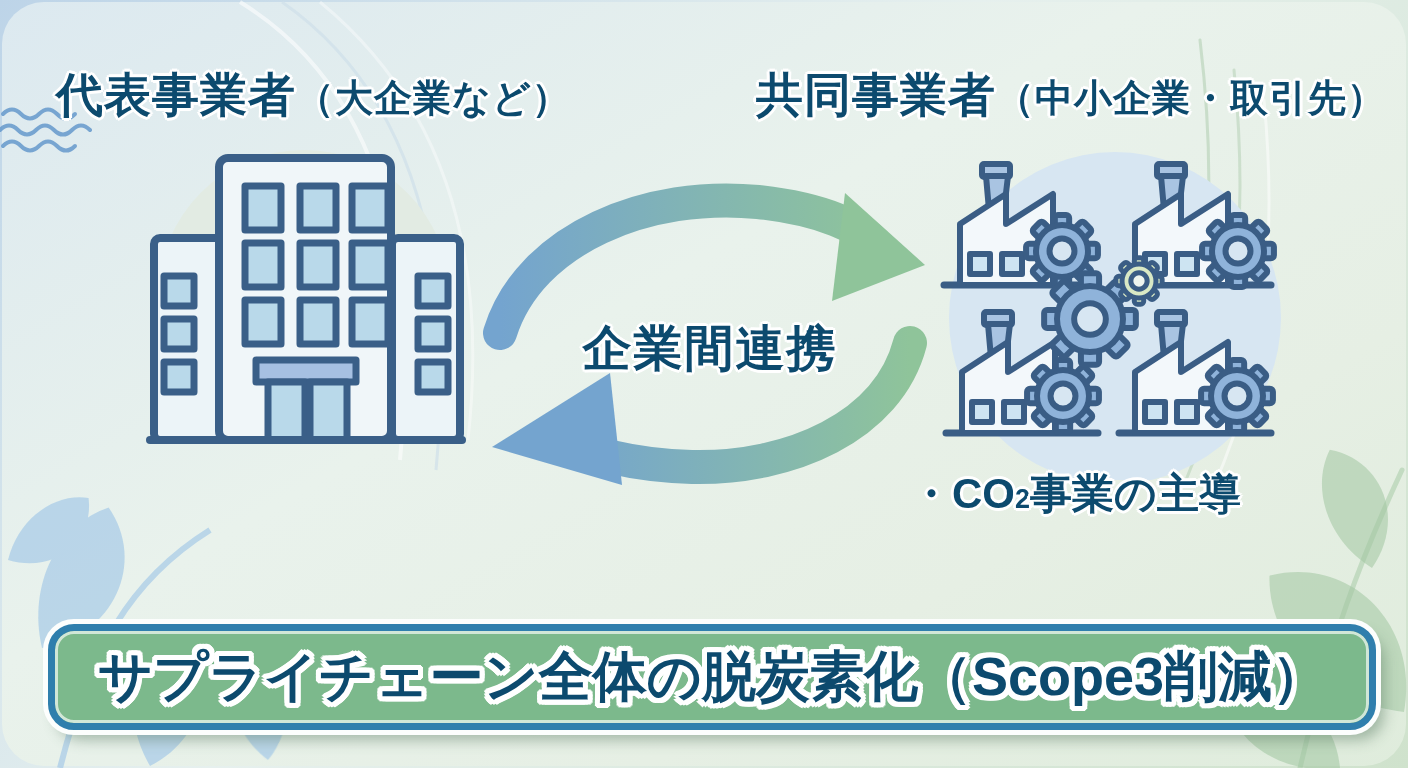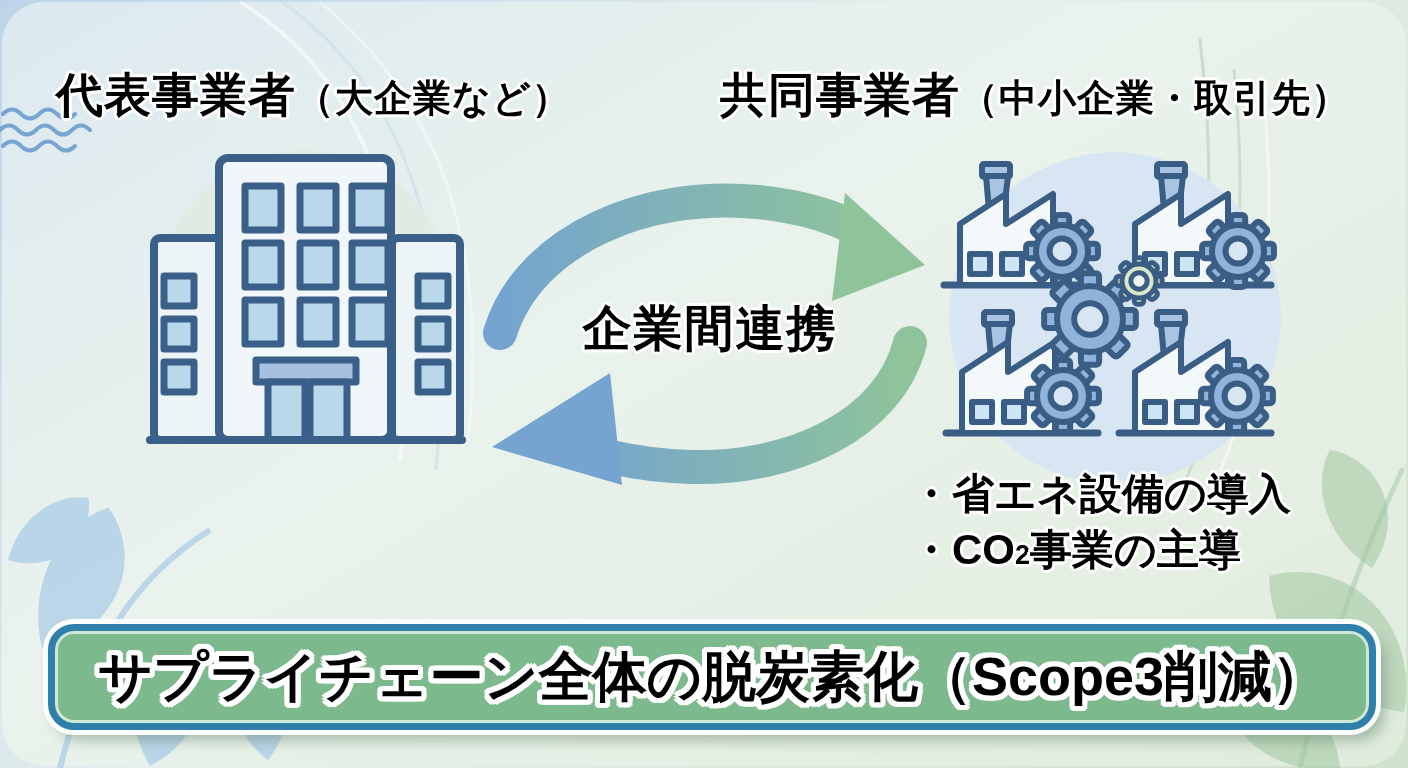"代表事業者（大企業など）" .navy { color: #000000 -> #0c4a6e }
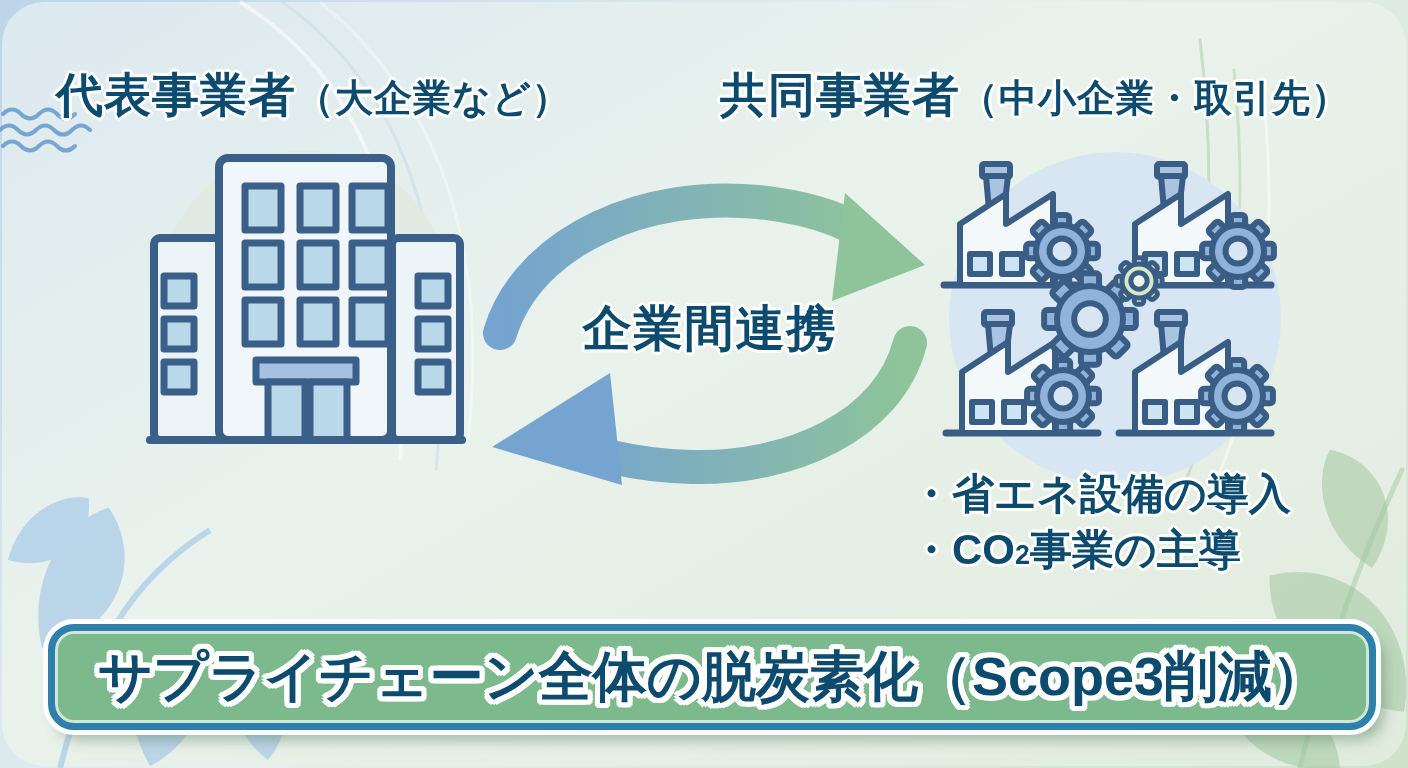"共同事業者（中小企業・取引先）" div.abs { left: 720px -> 756px }
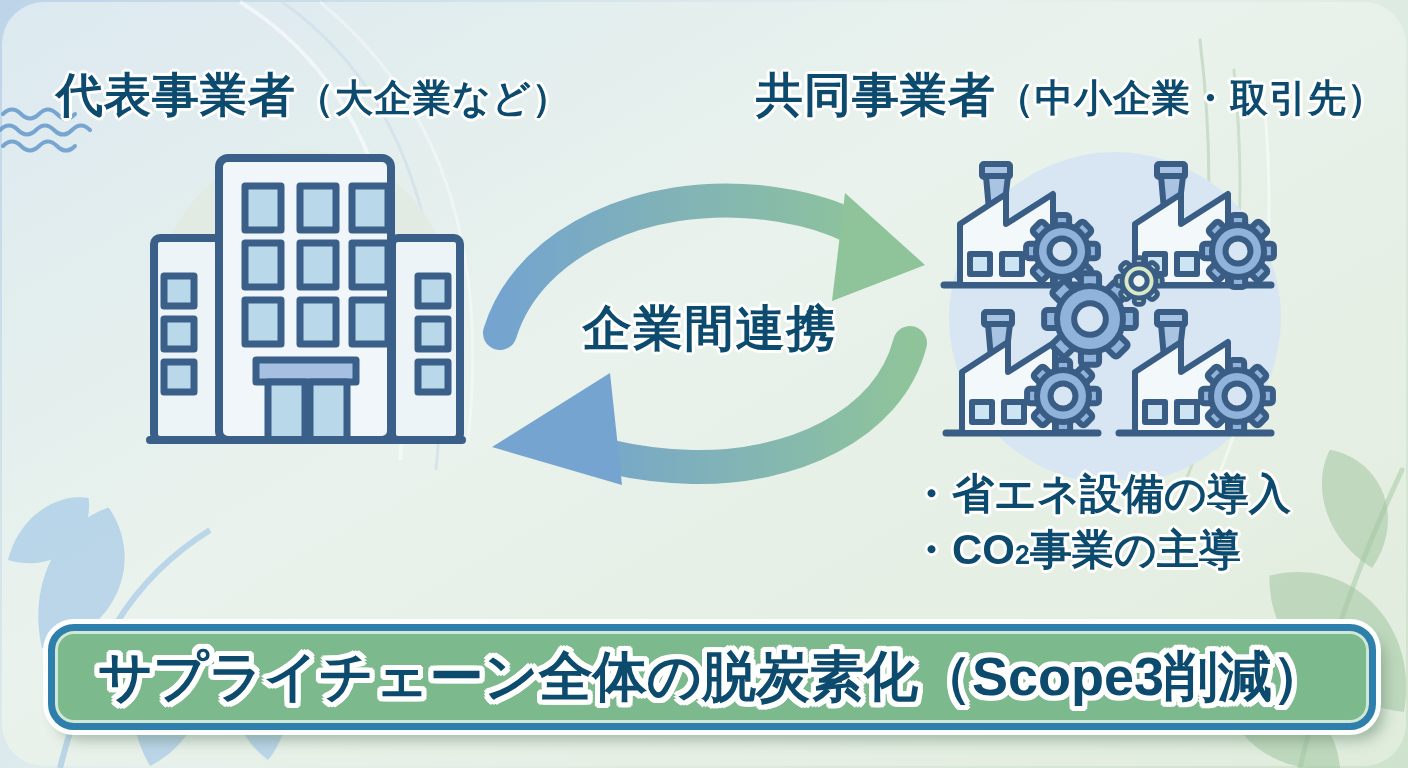"企業間連携" .center-label { margin-top: none -> 20px }
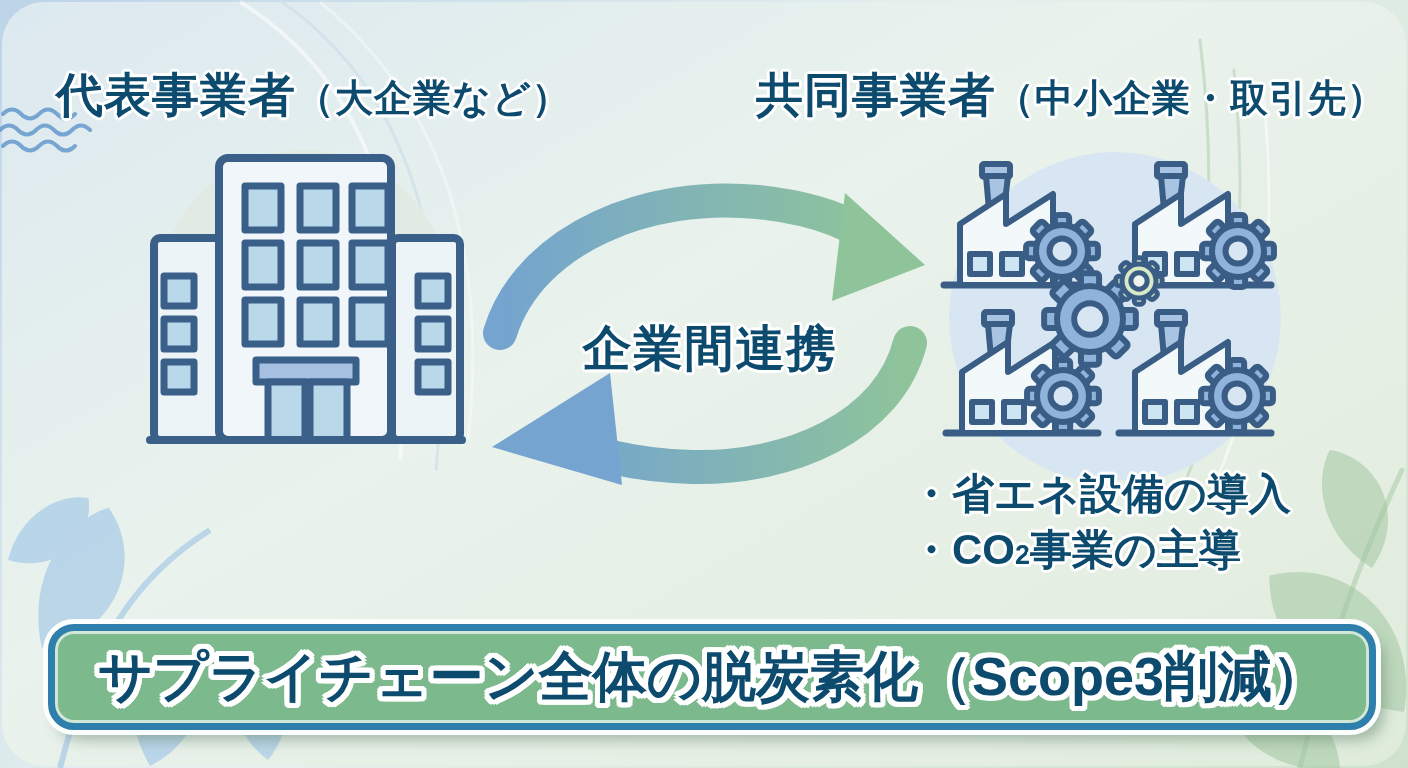"・省エネ設備の導入" div { html: <div>・省エネ設備の導入</div> -> none }
